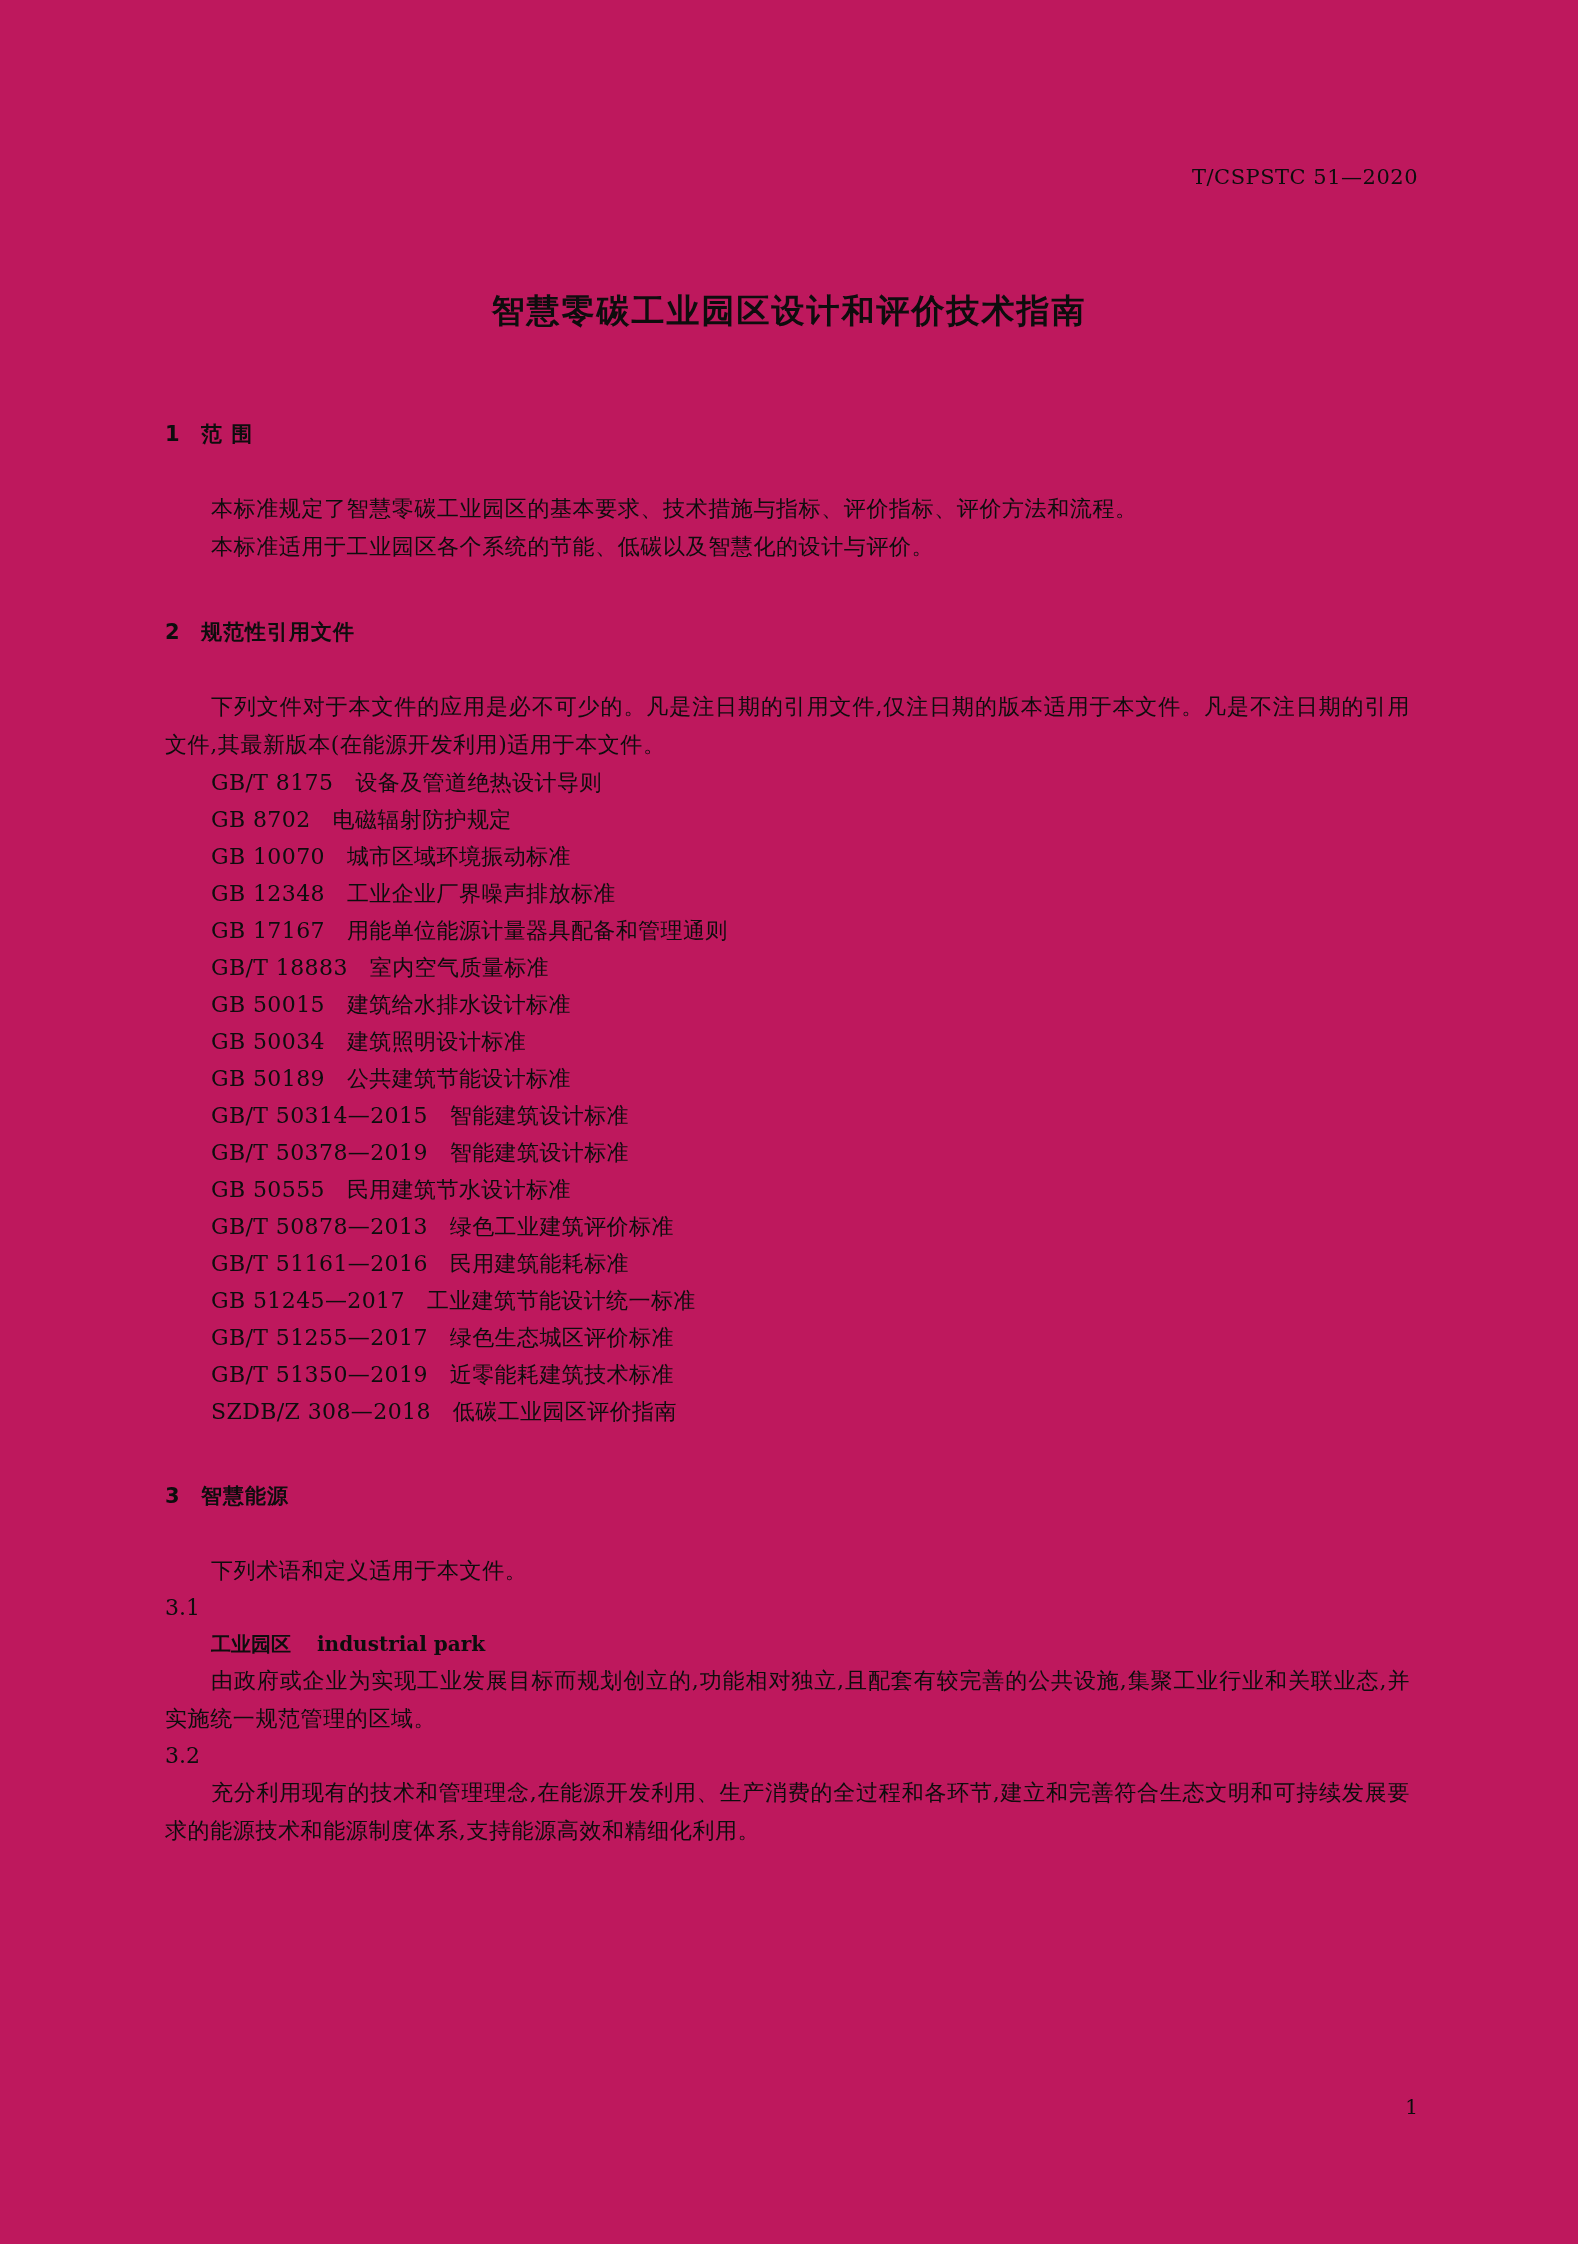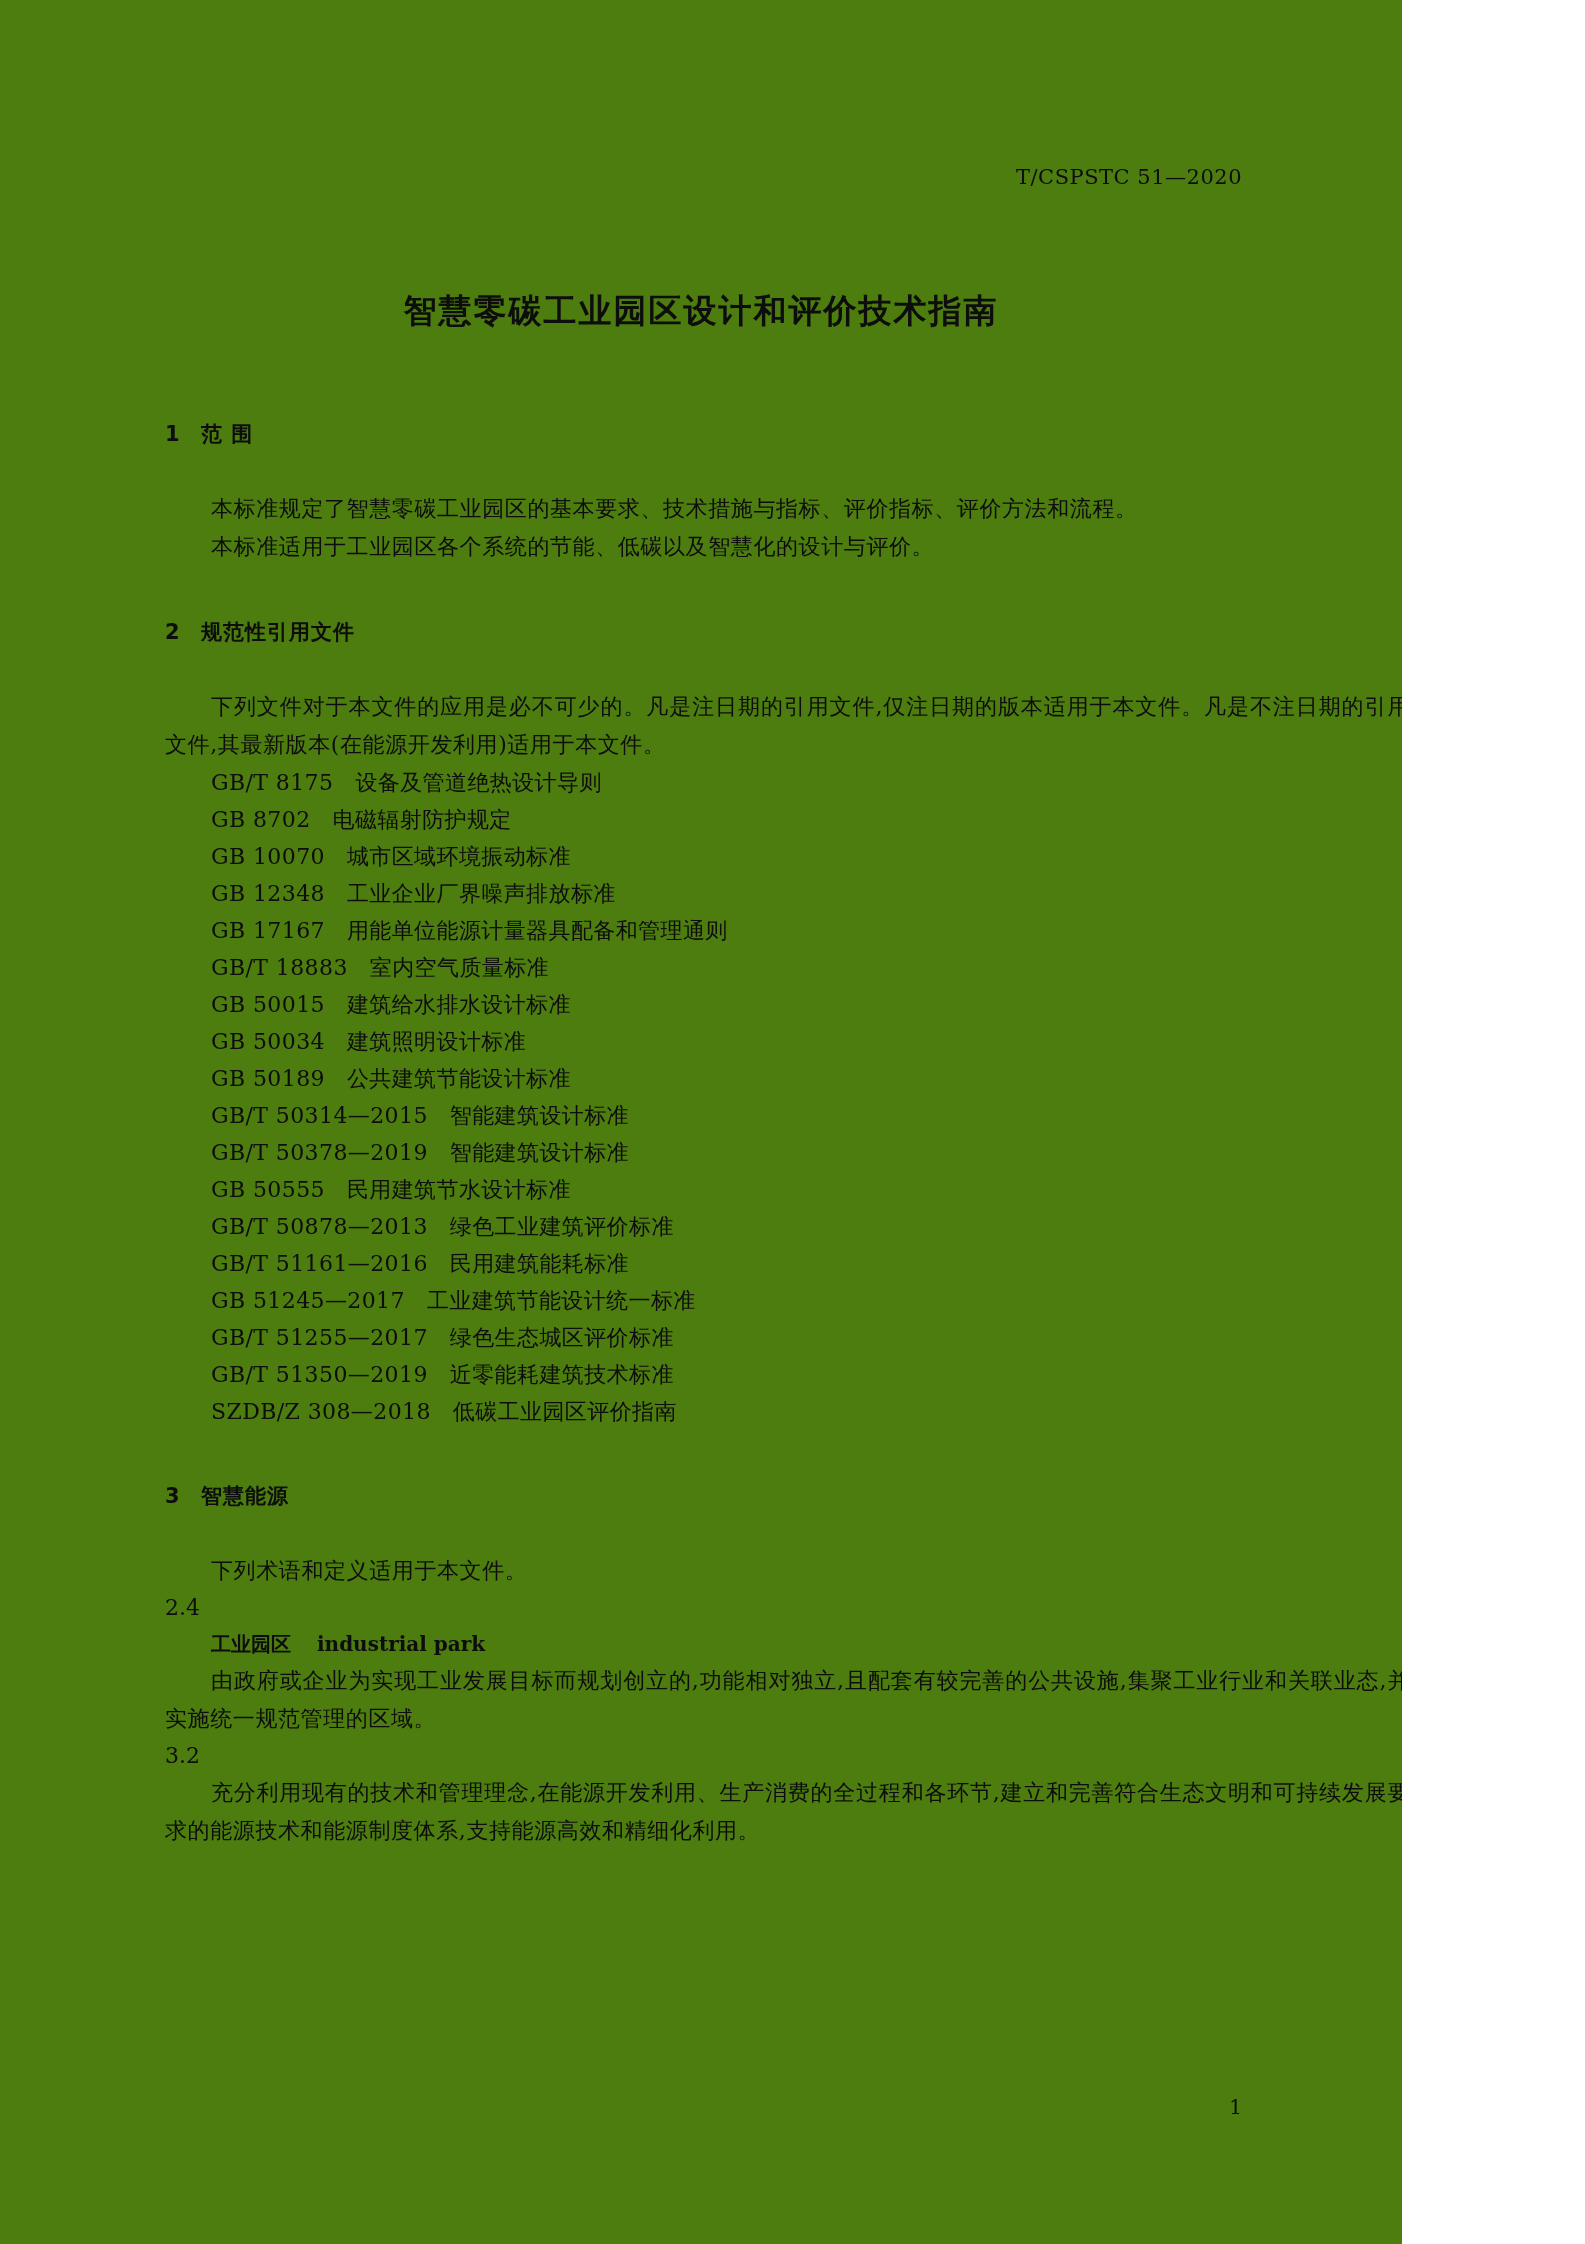"T/CSPSTC 51—2020" .page { background: #4d7c0f -> #be185d; width: 1402px -> 1578px }
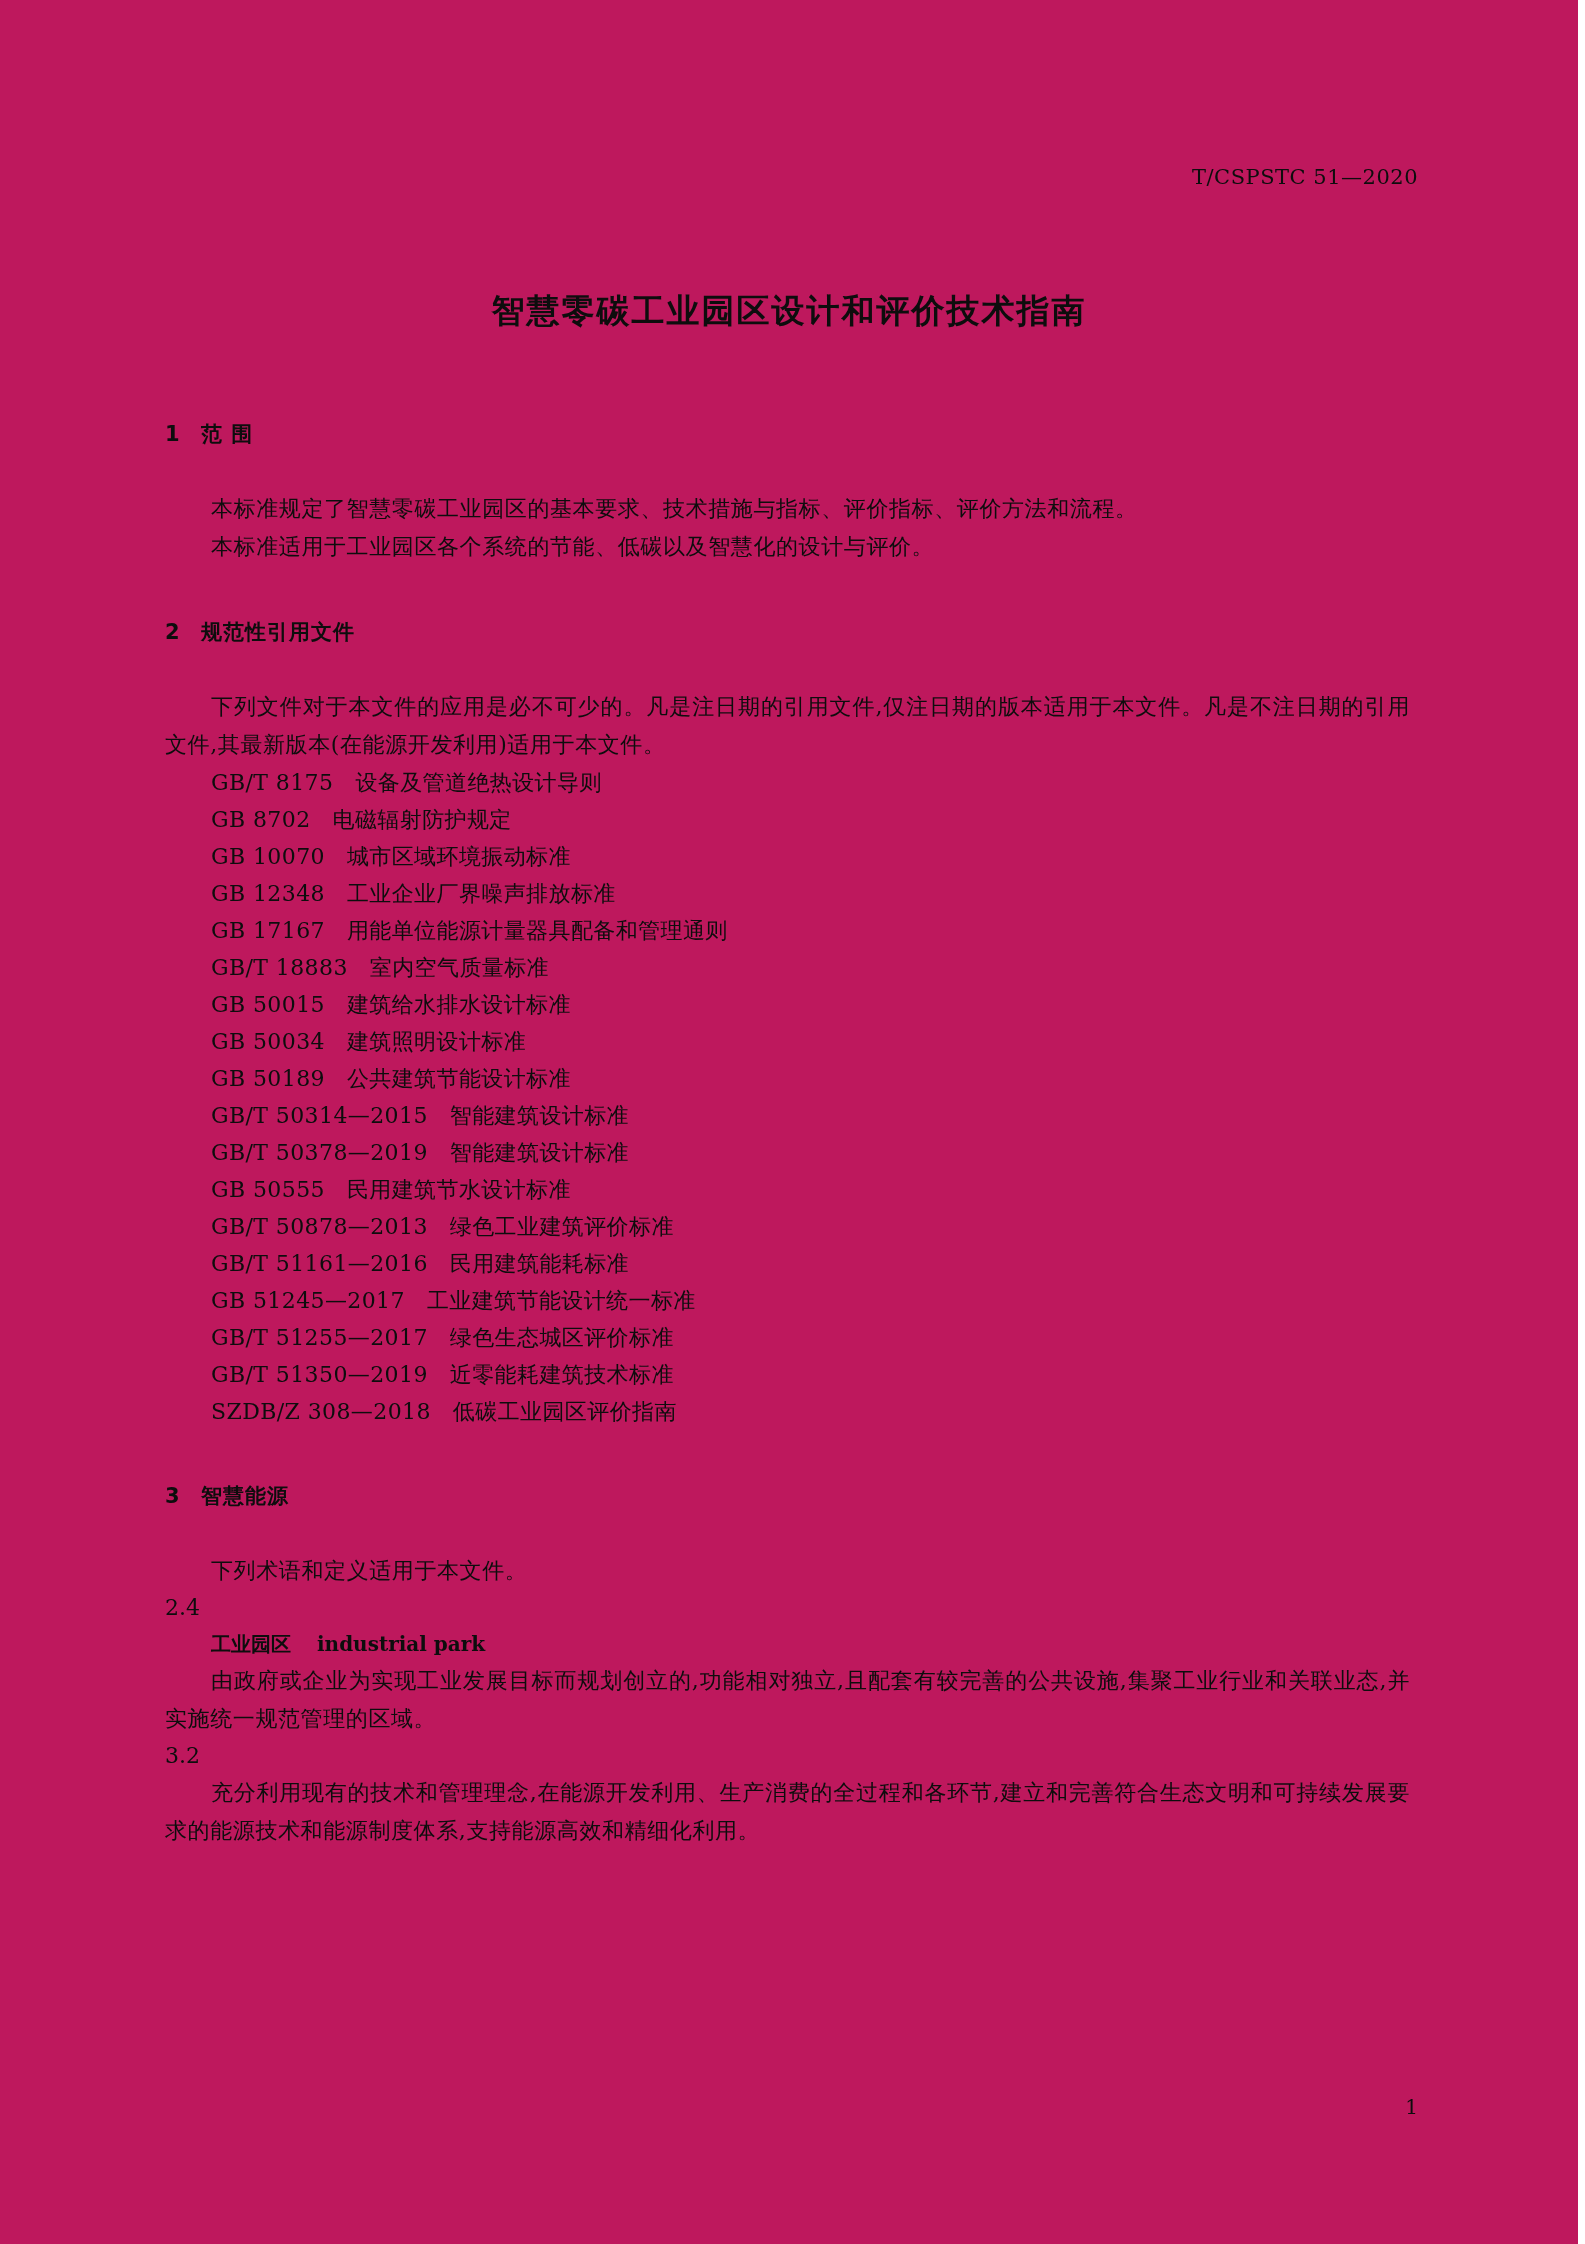"2.4" p.term-num { text: 2.4 -> 3.1 }
